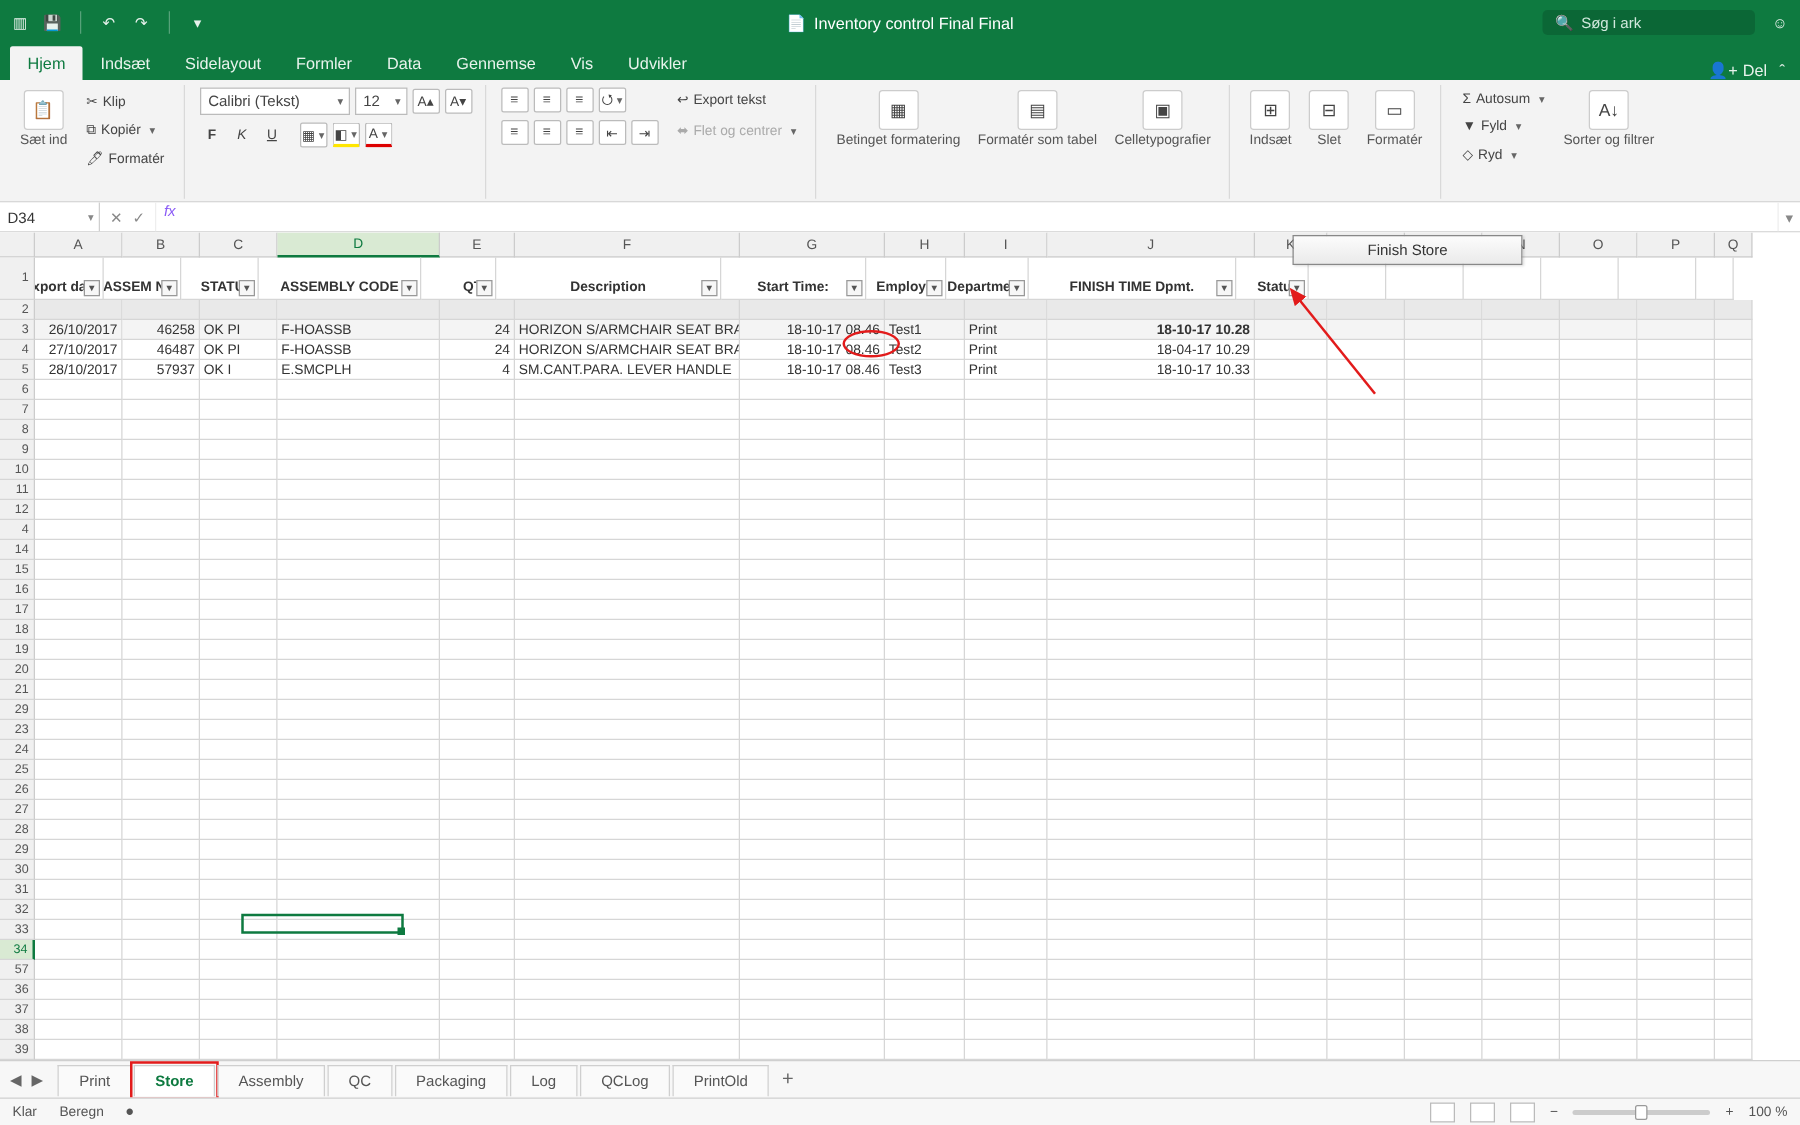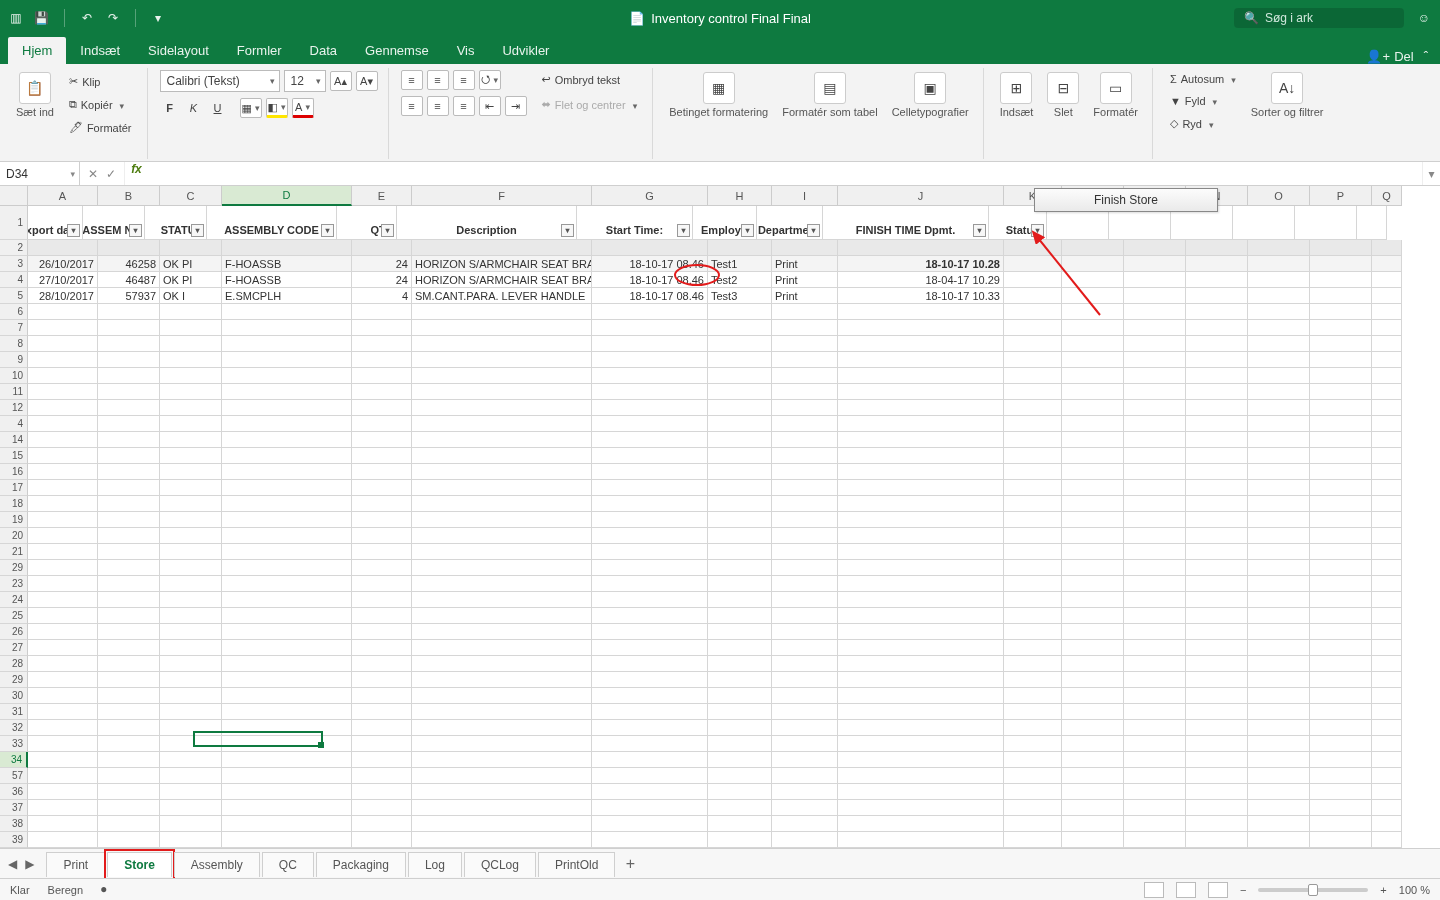"Ombryd tekst" span { text: Ombryd -> Export }
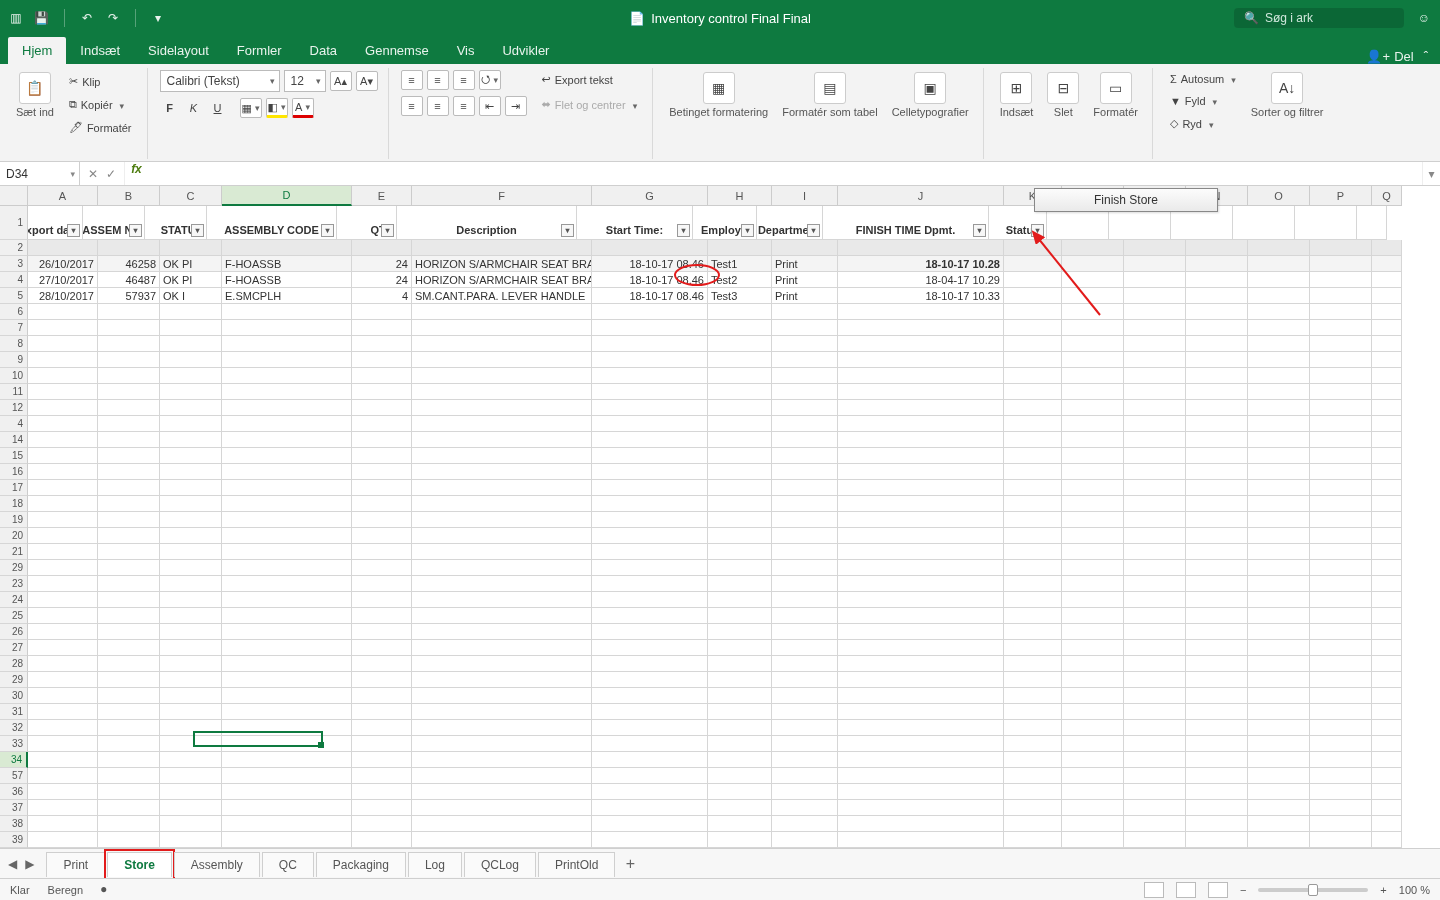"fx" .fbar .fx { color: #4d7c0f -> #8b5cf6; font-weight: bold -> none }
